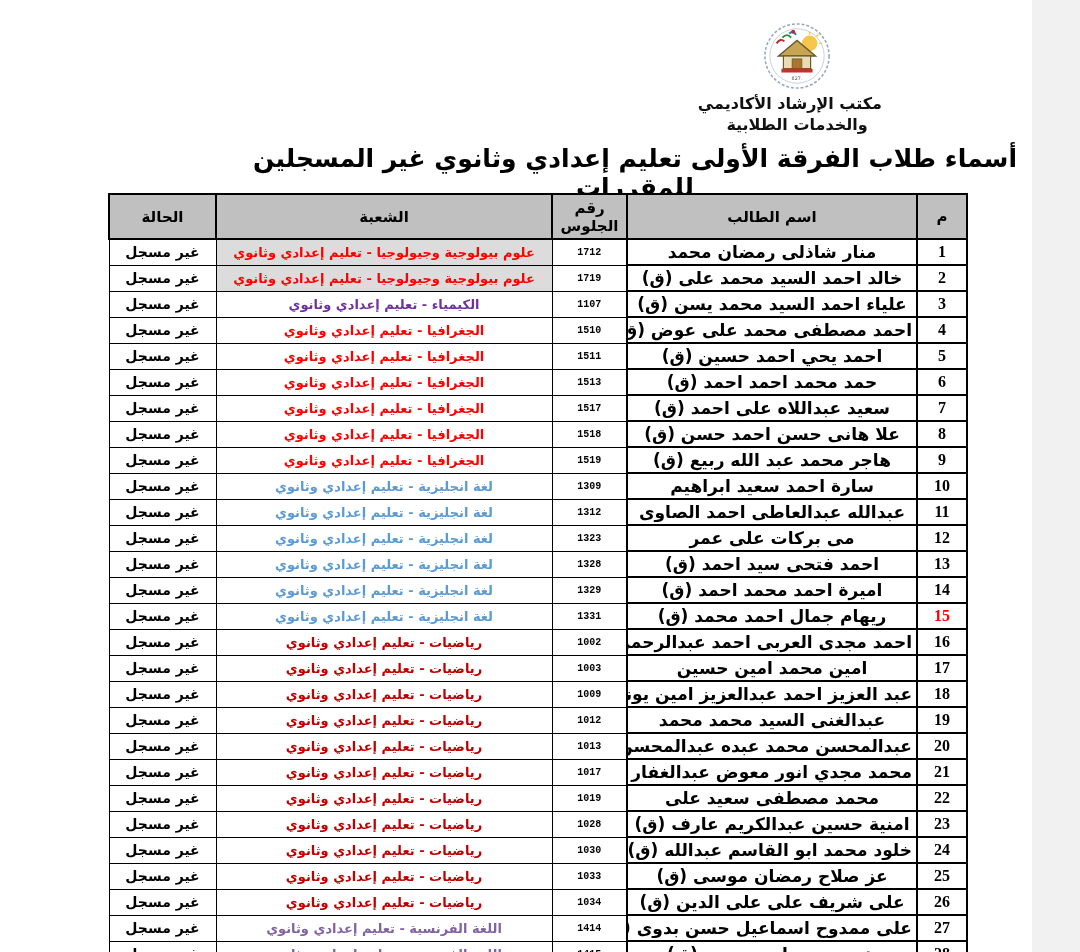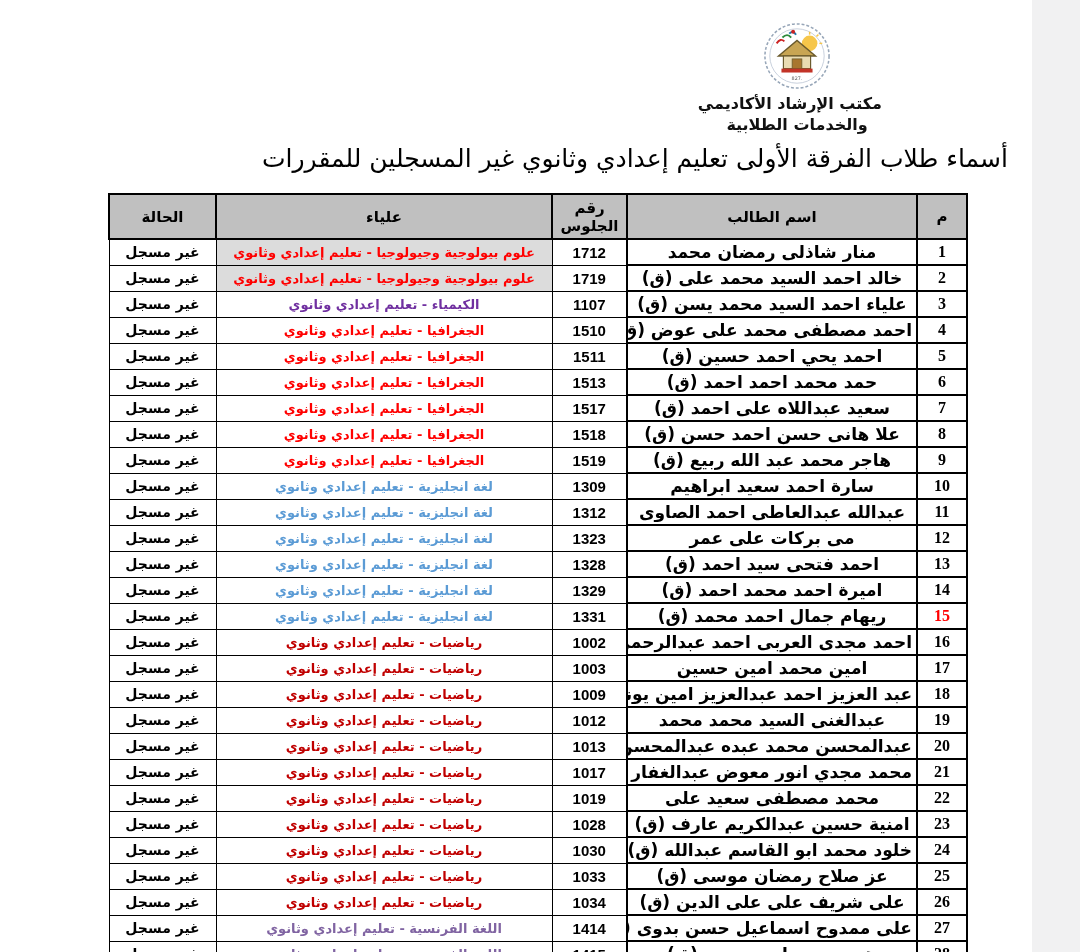"أسماء طلاب الفرقة الأولى تعليم" .title { font-weight: normal -> bold }
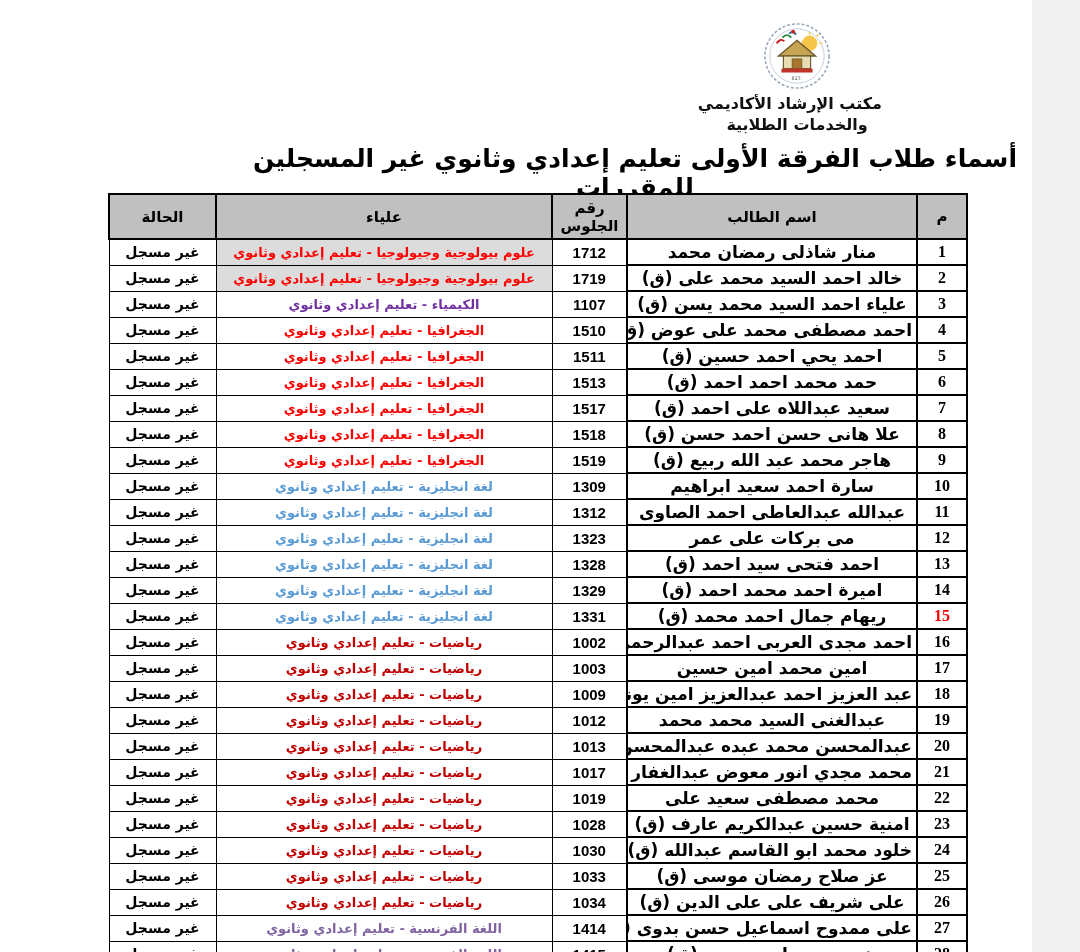"علياء" th { text: علياء -> الشعبة }
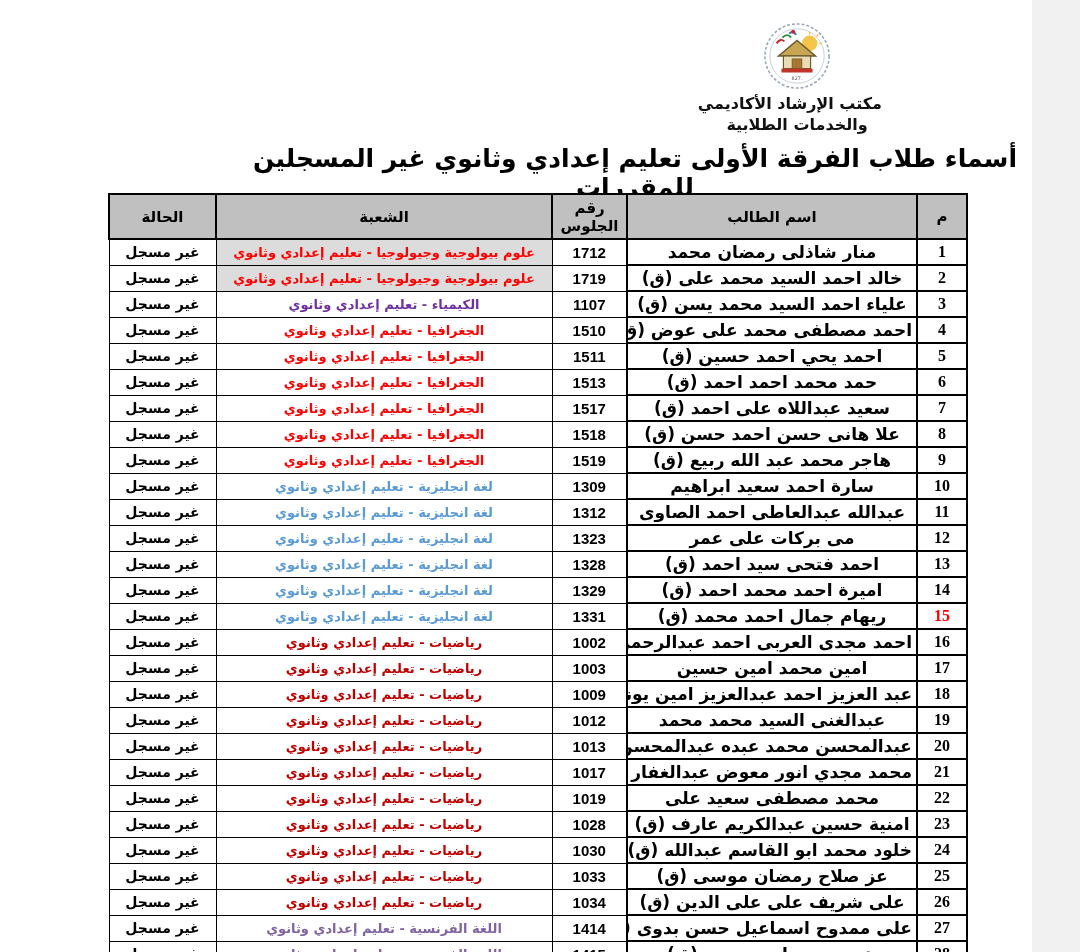"1712" td.cell-seat { font-family: Liberation Sans, sans-serif -> Liberation Mono, monospace; font-size: 15px -> 10px }
